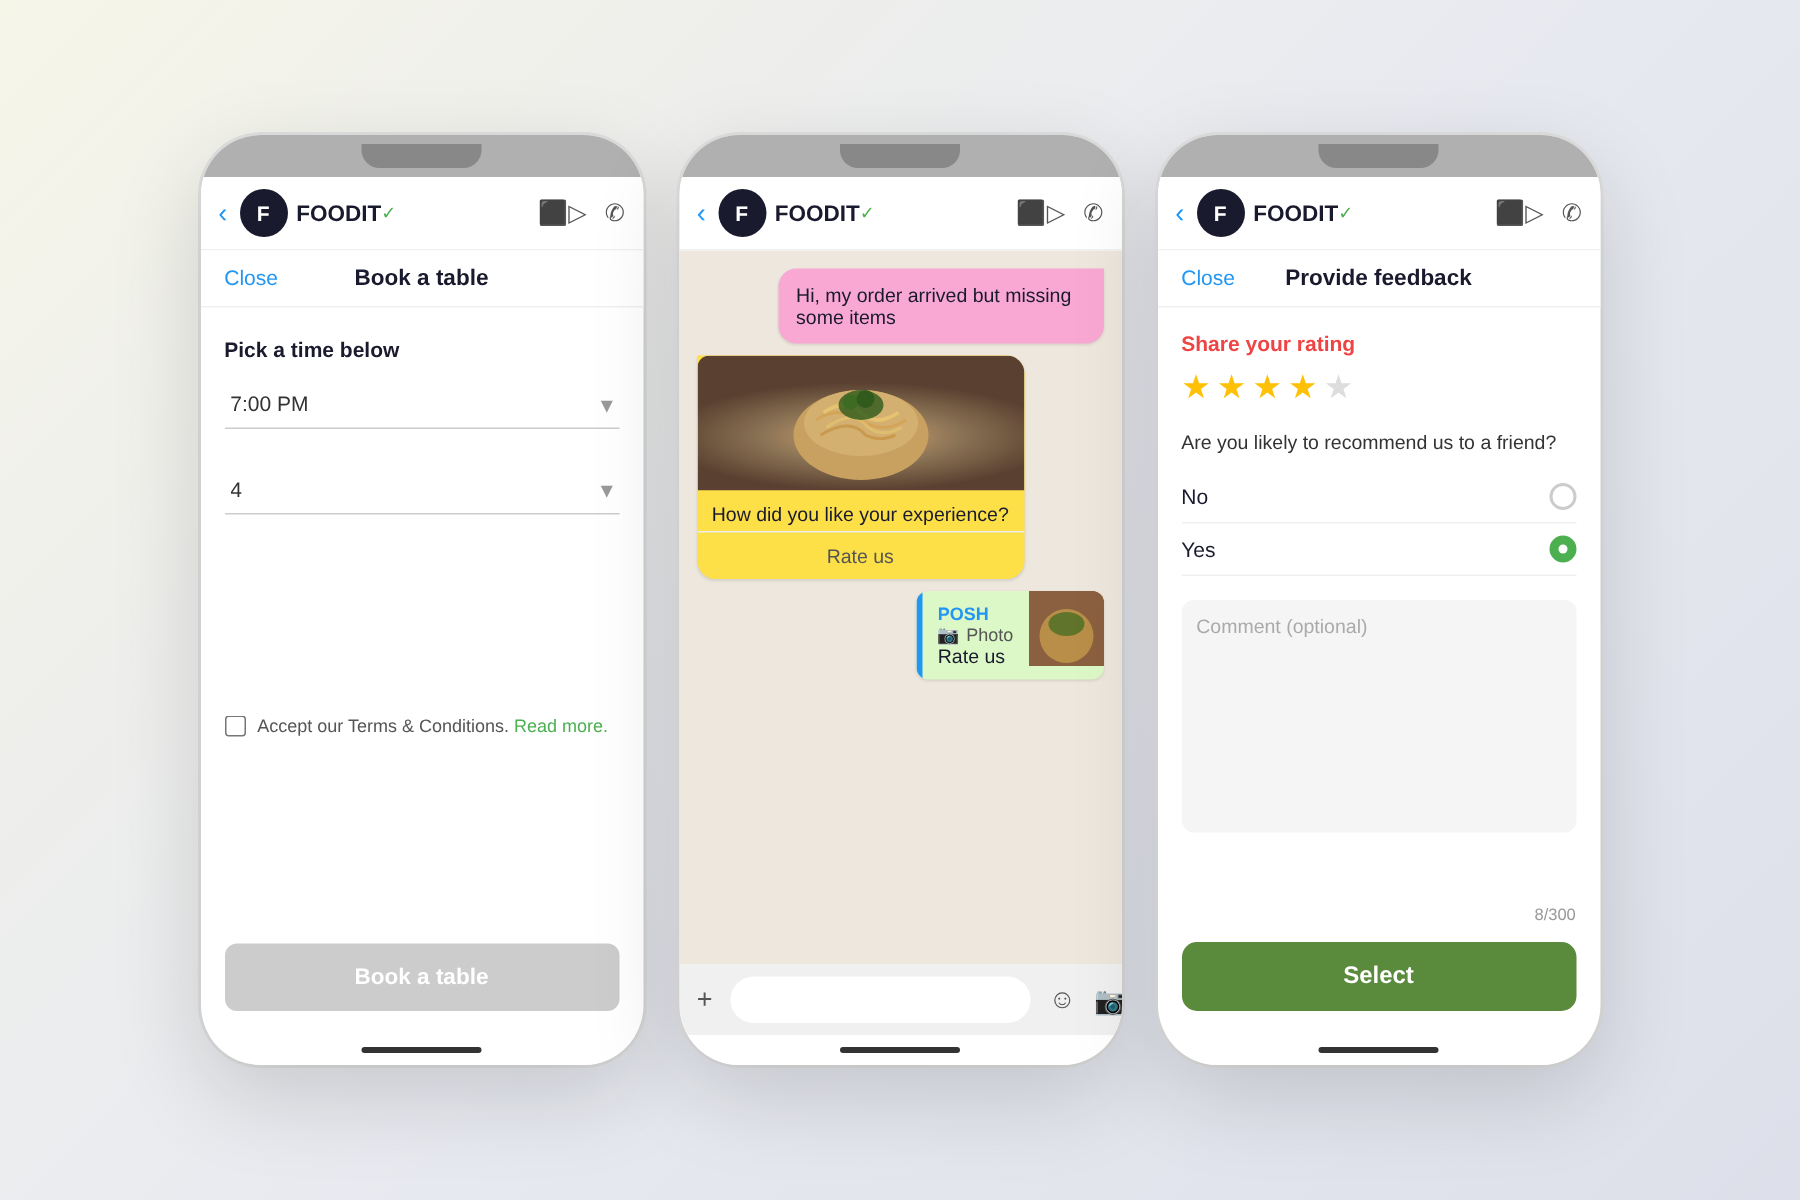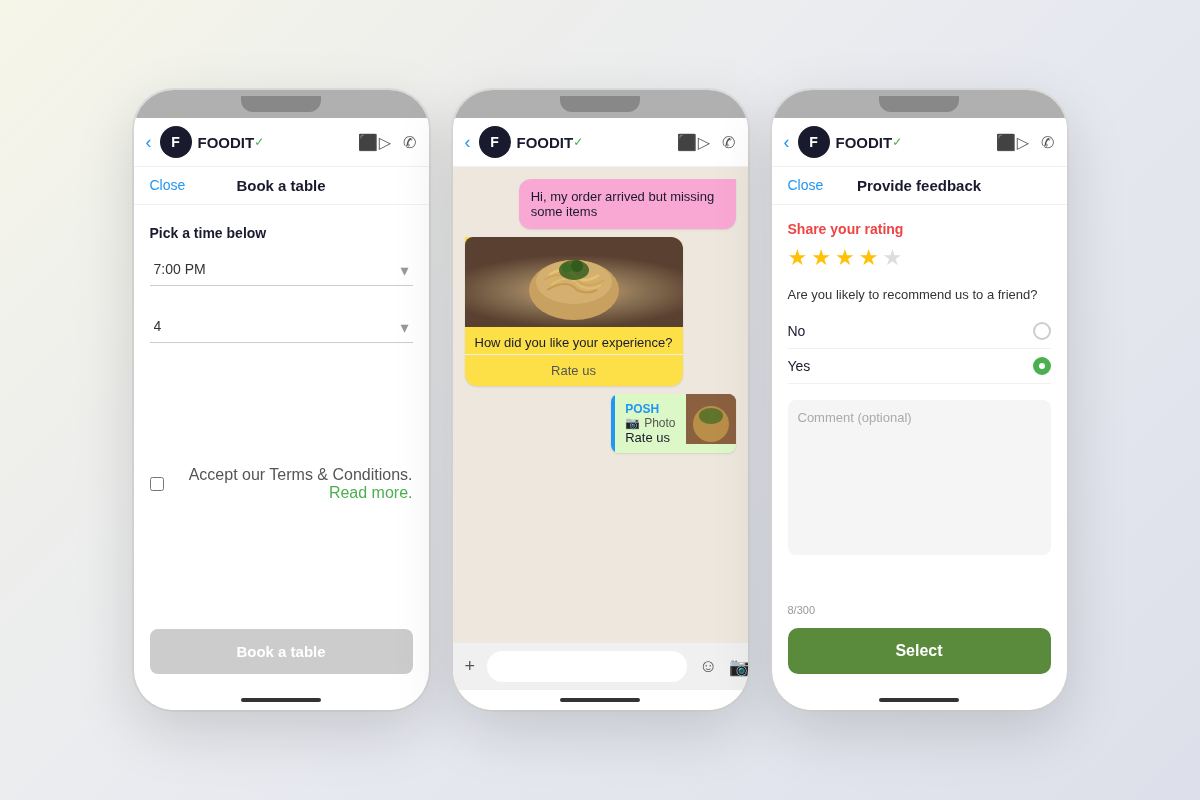"Accept our Terms & Conditions." .terms-text { font-size: 16px -> 12px }
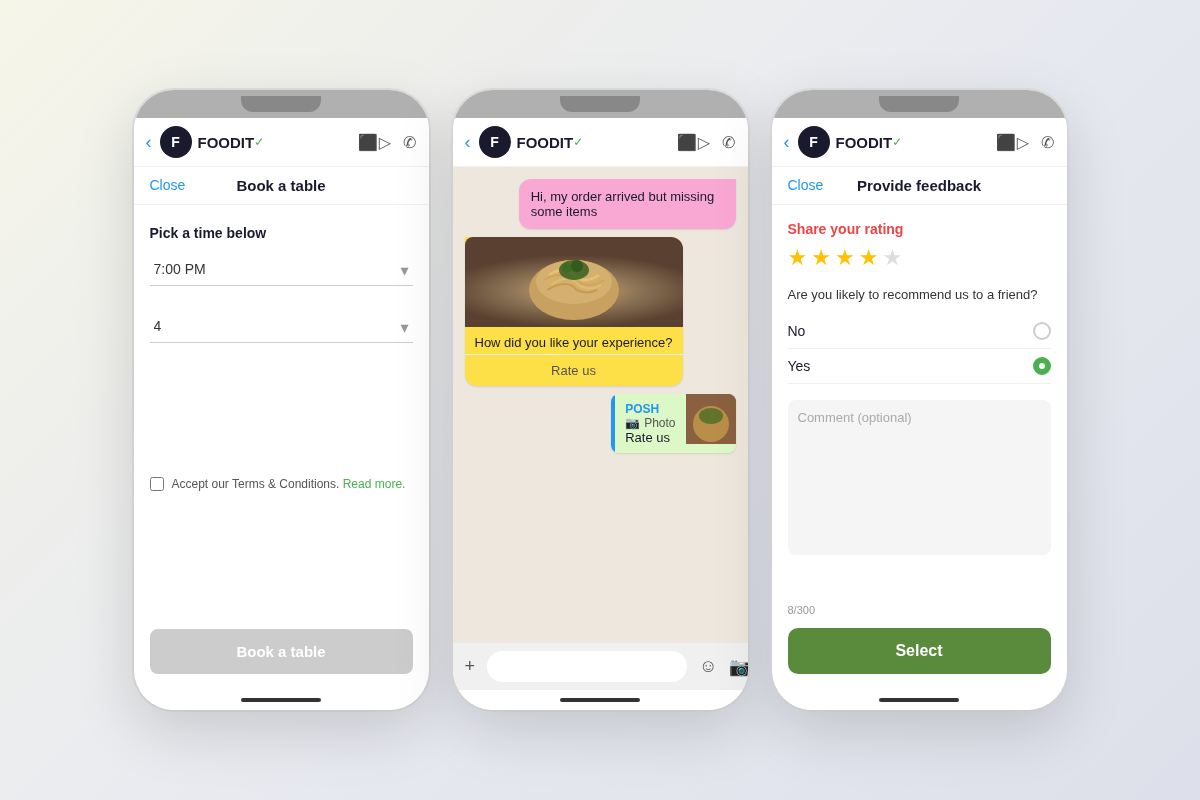"8/300" .comment-count { text-align: none -> right }
